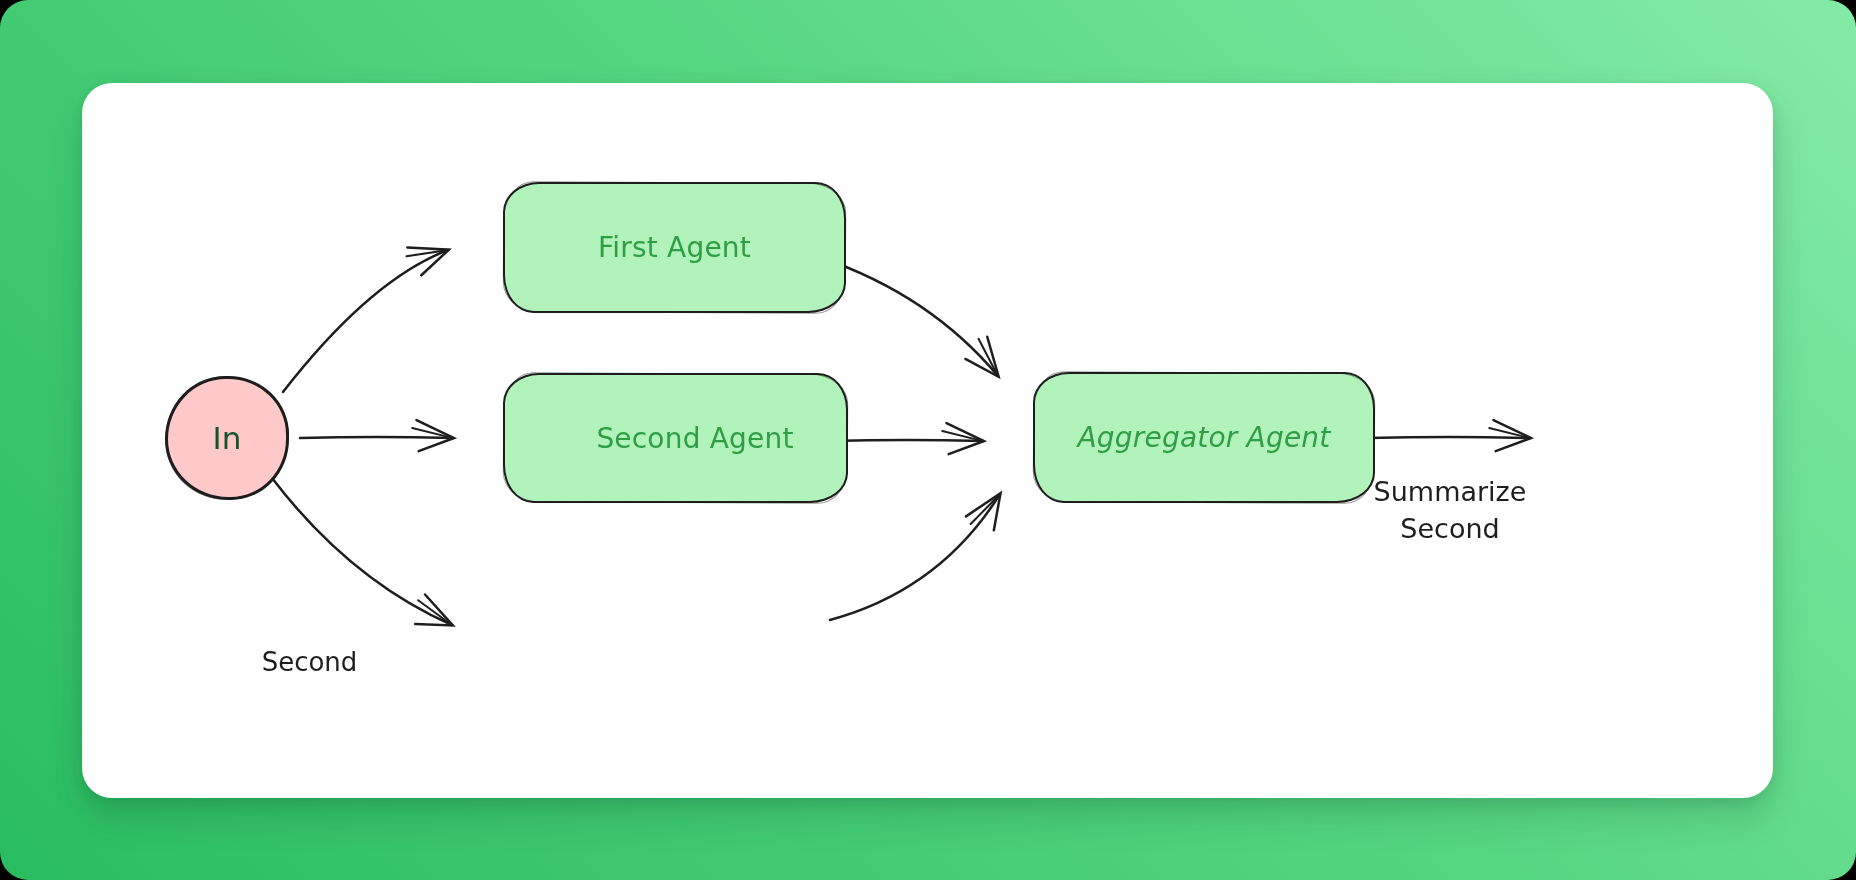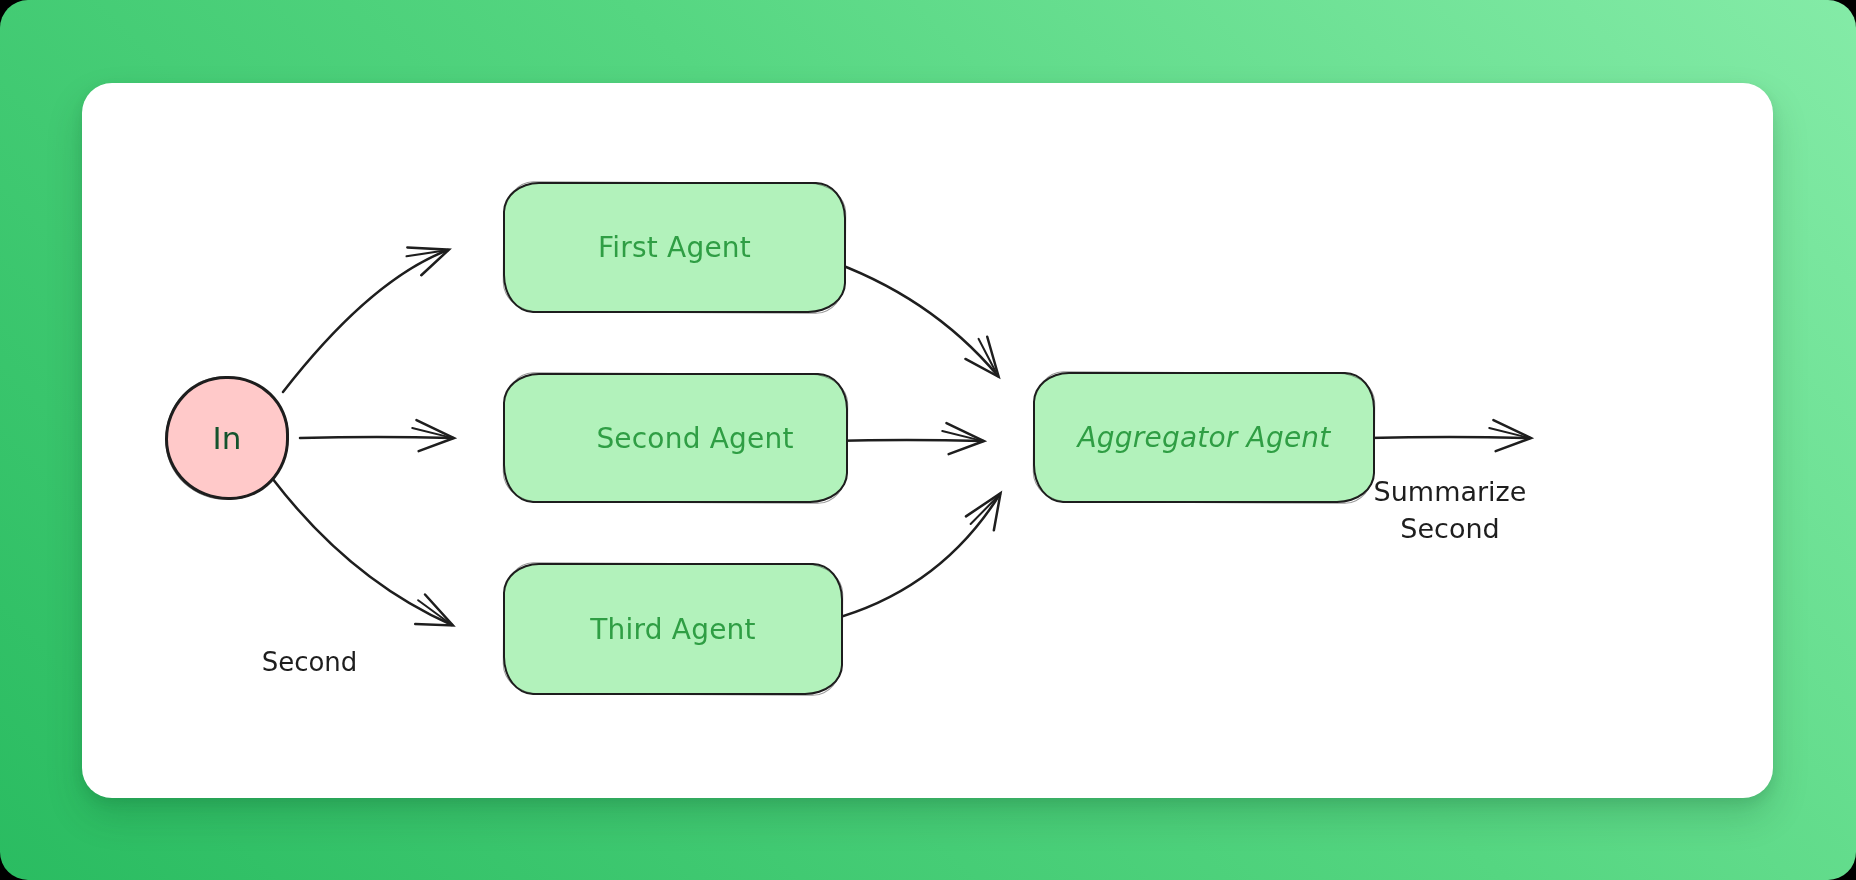"Third Agent" div.node { html: <div> <span>Third Agent</span> </div> -> none }
